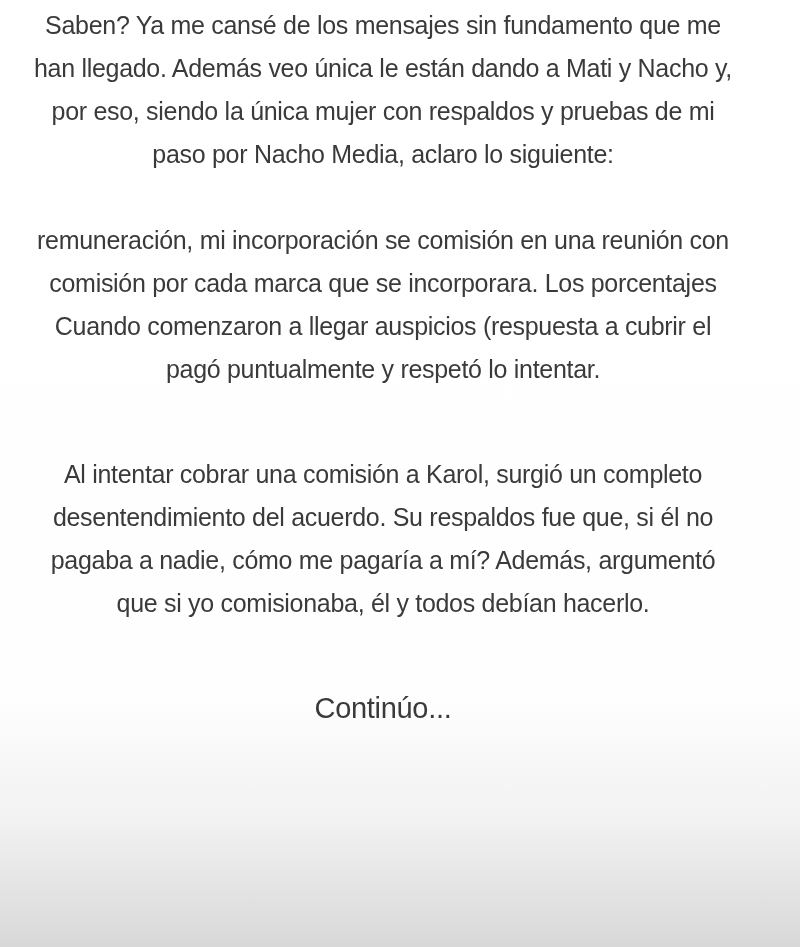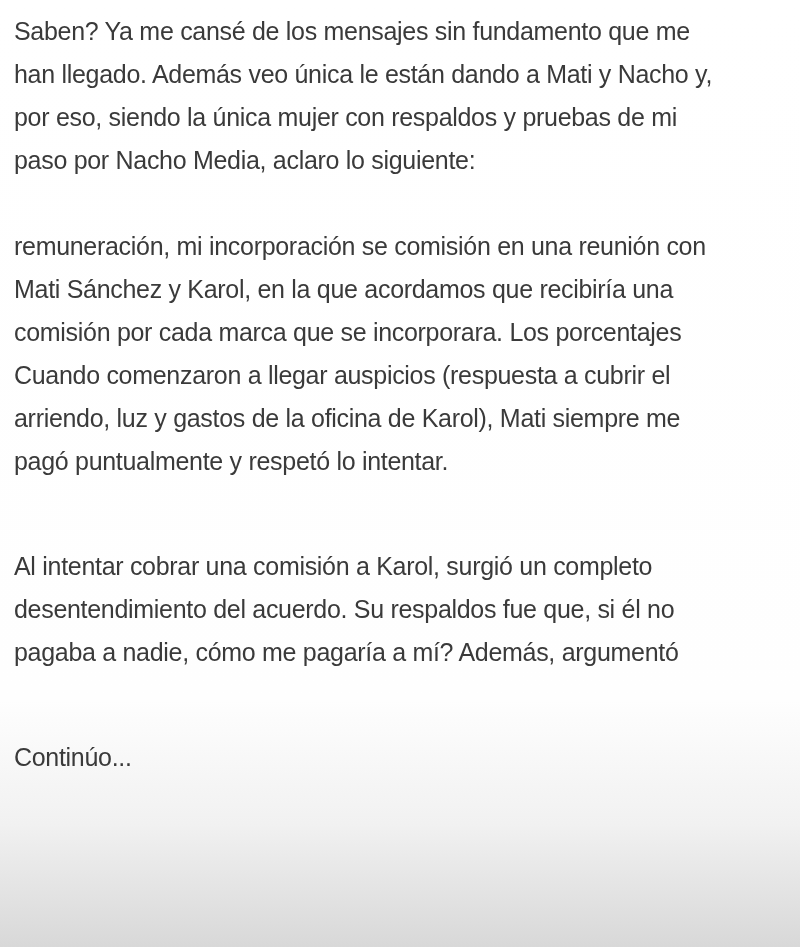"Saben? Ya me cansé de" .content { padding: 10px 48px 0 14px -> 4px 48px 0 14px; text-align: none -> center }
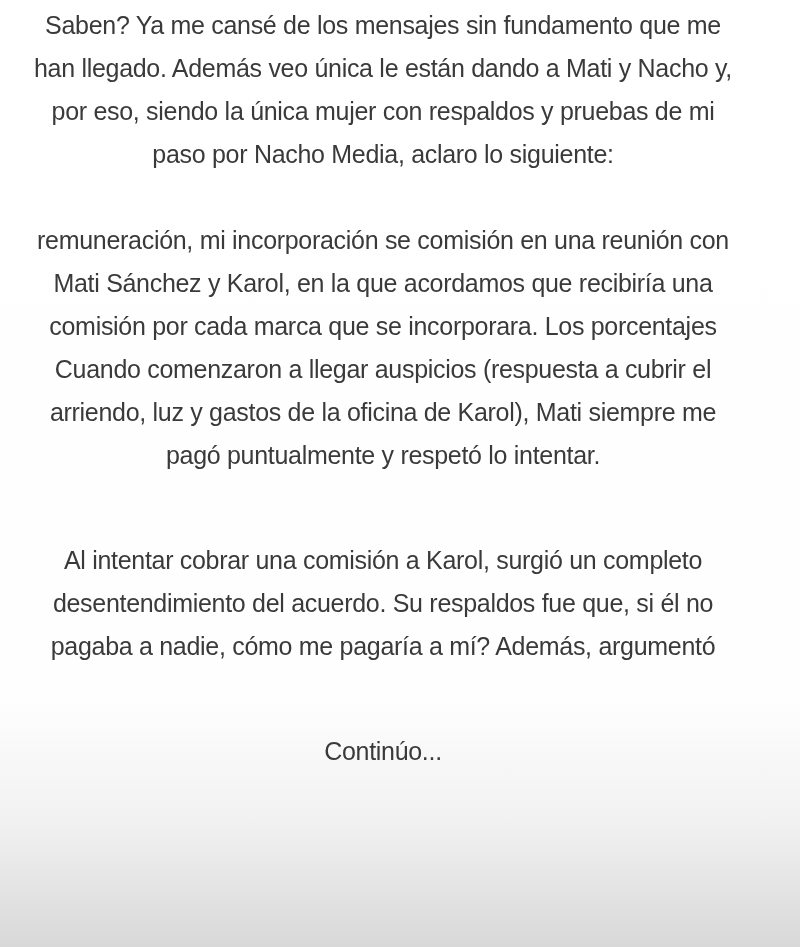"Mati Sánchez y Karol, en" div.line { html: <div>Mati Sánchez y Karol, en la que acordamos que recibiría una</div> -> none }
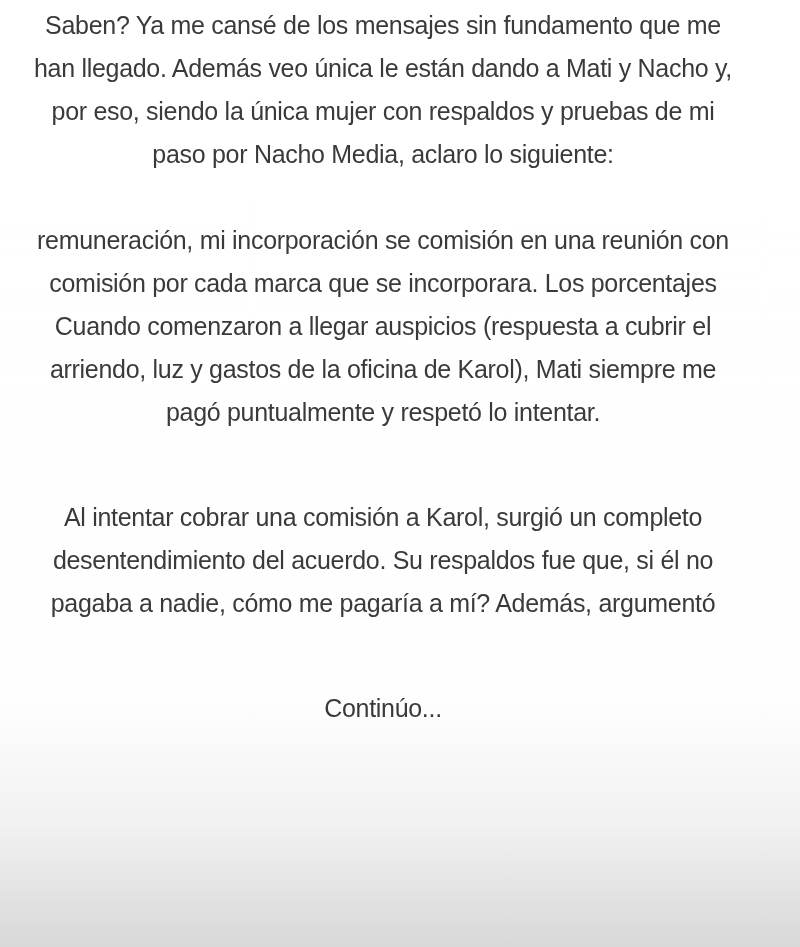"arriendo, luz y gastos de" div.line { html: <div>arriendo, luz y gastos de la oficina de Karol), Mati siempre me</div> -> none }
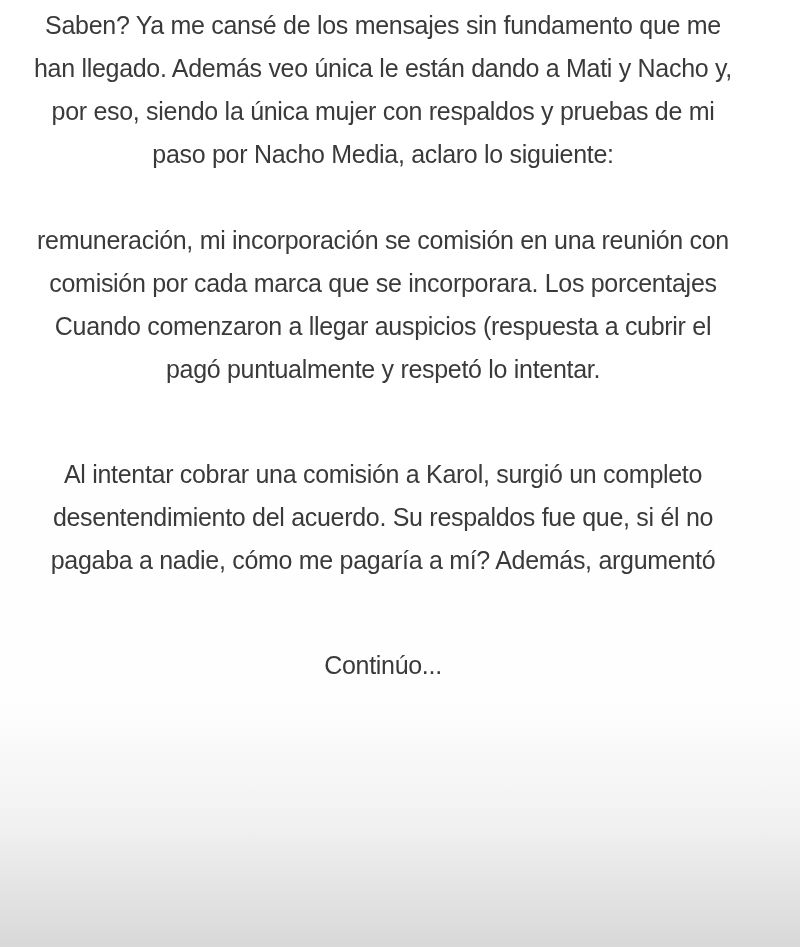"que si yo comisionaba, él" div.line { html: none -> <div>que si yo comisionaba, él y todos debían hacerlo.</div> }
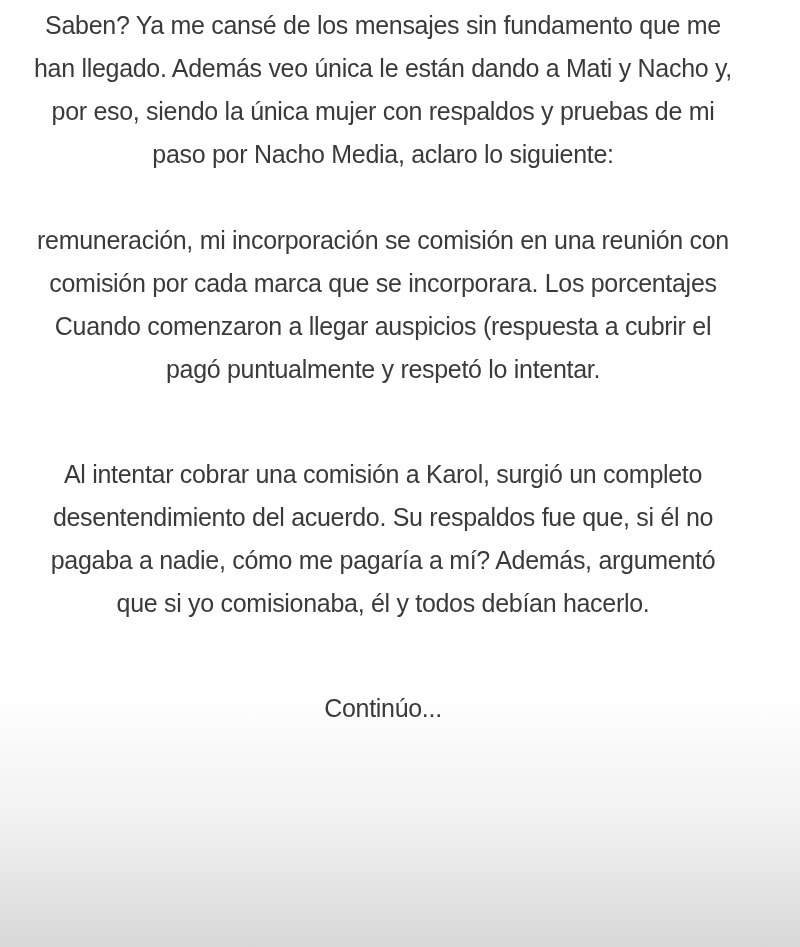"Continúo..." .footer-line { font-size: 25px -> 29px }
